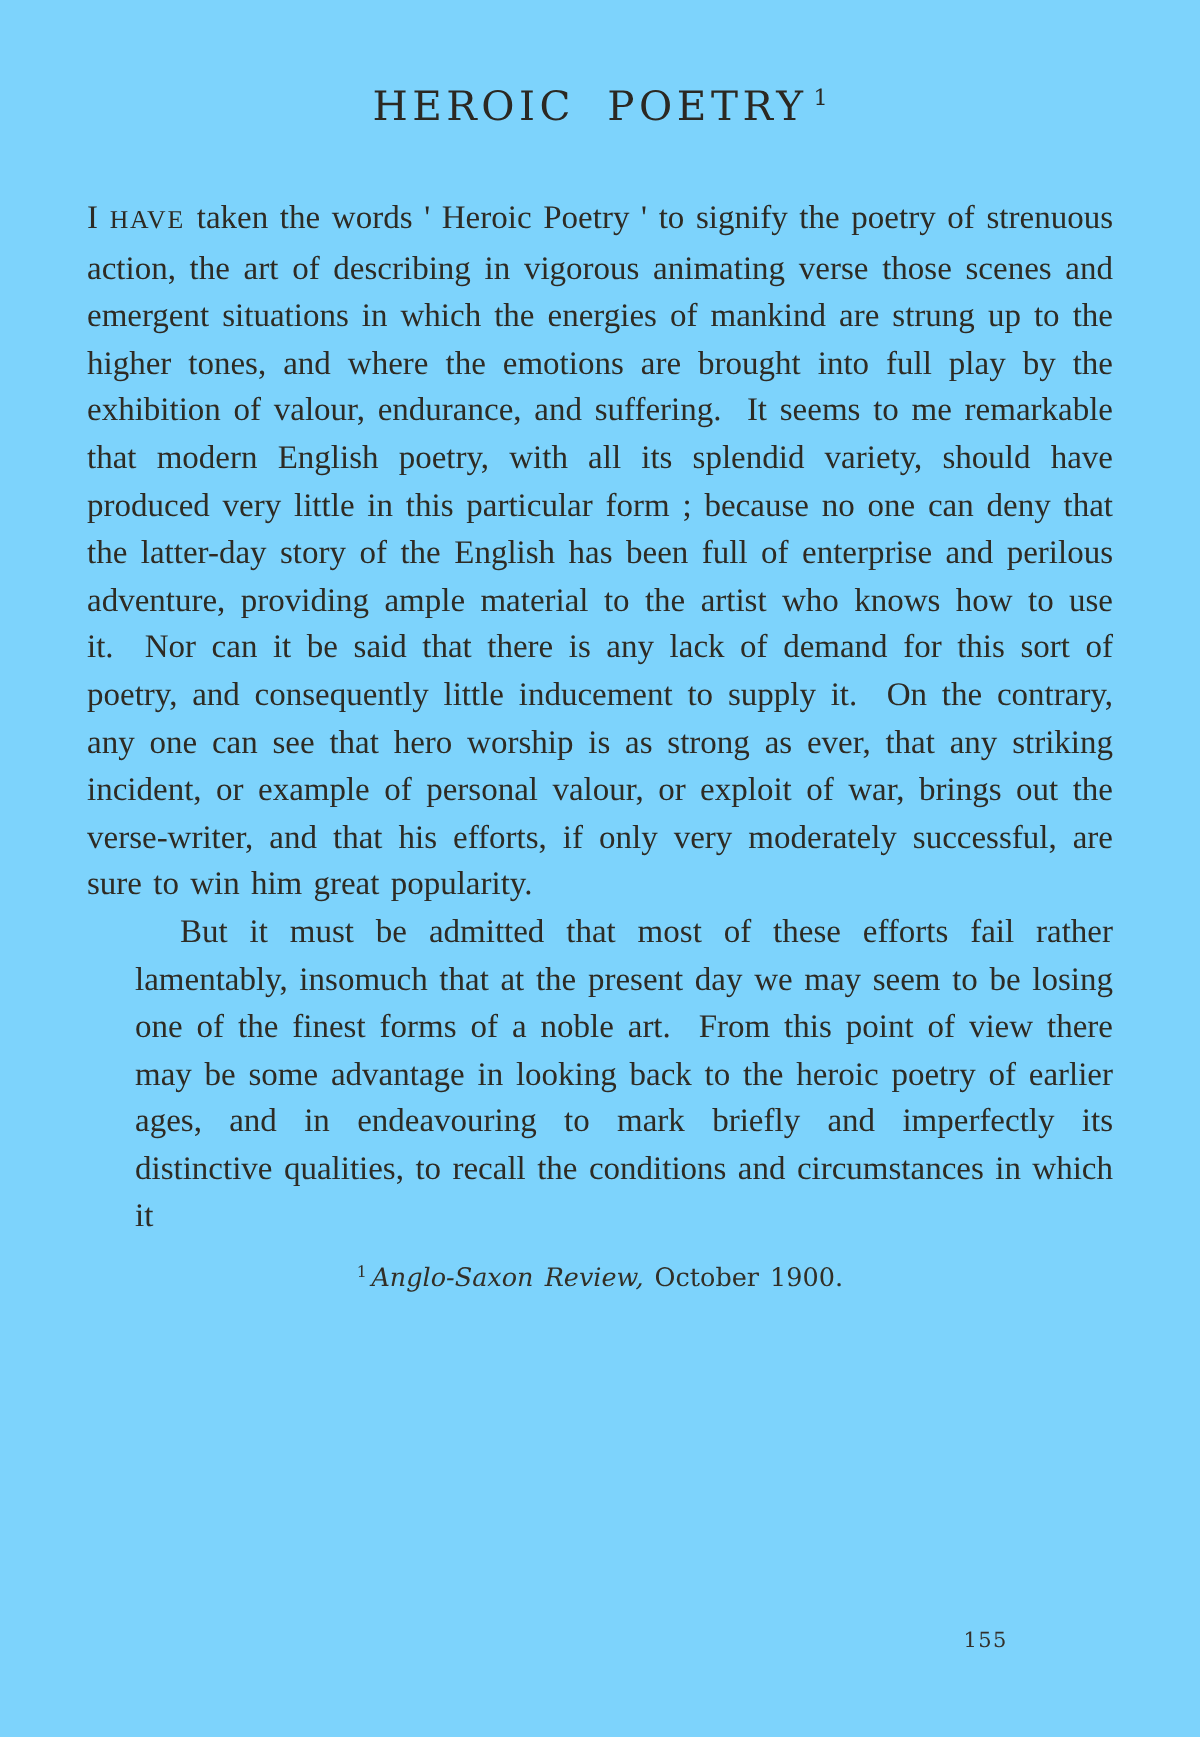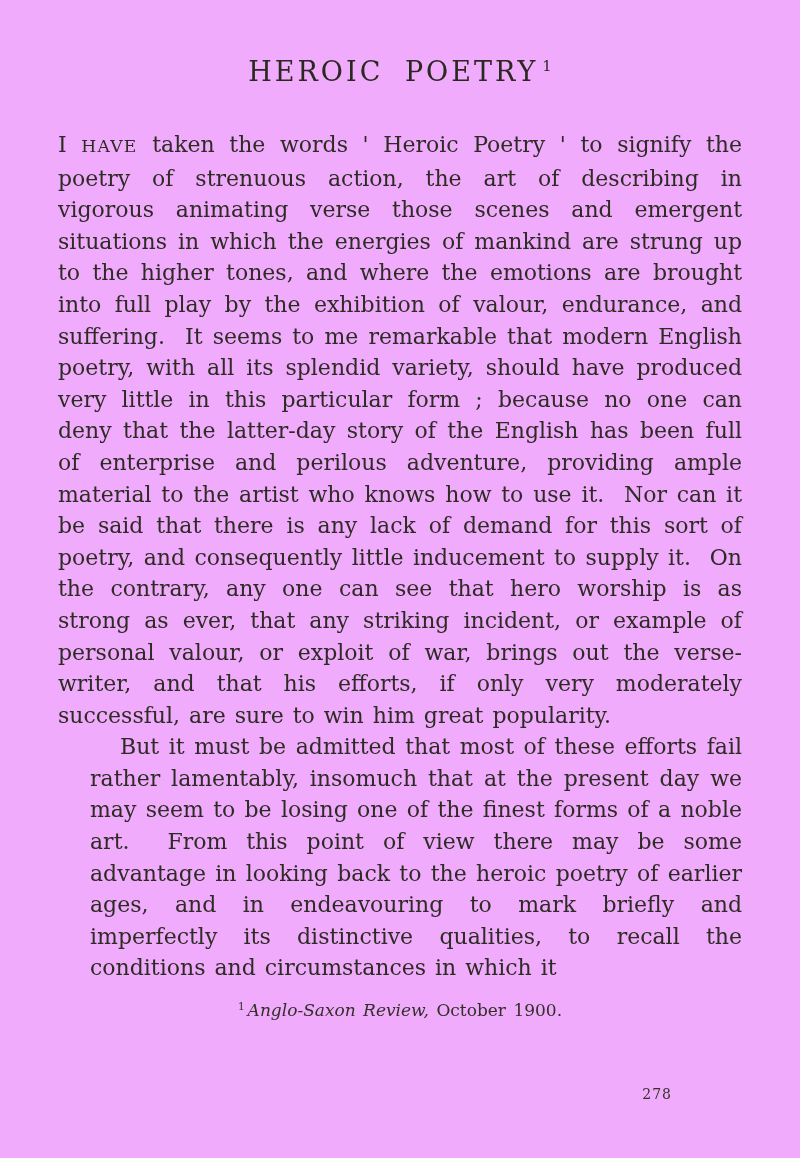"HEROIC POETRY 1" .sheet { background: #f0abfc -> #7dd3fc }
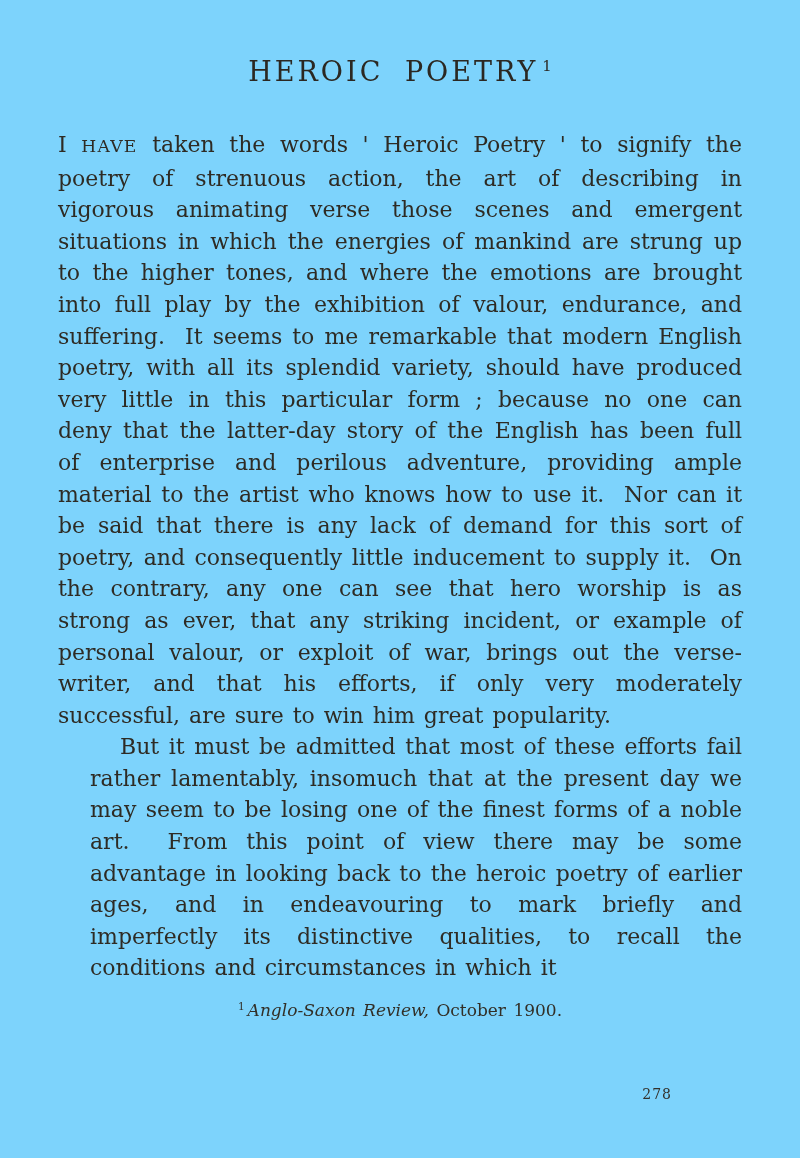"I HAVE taken the words" .para { font-family: none -> Liberation Serif, serif }
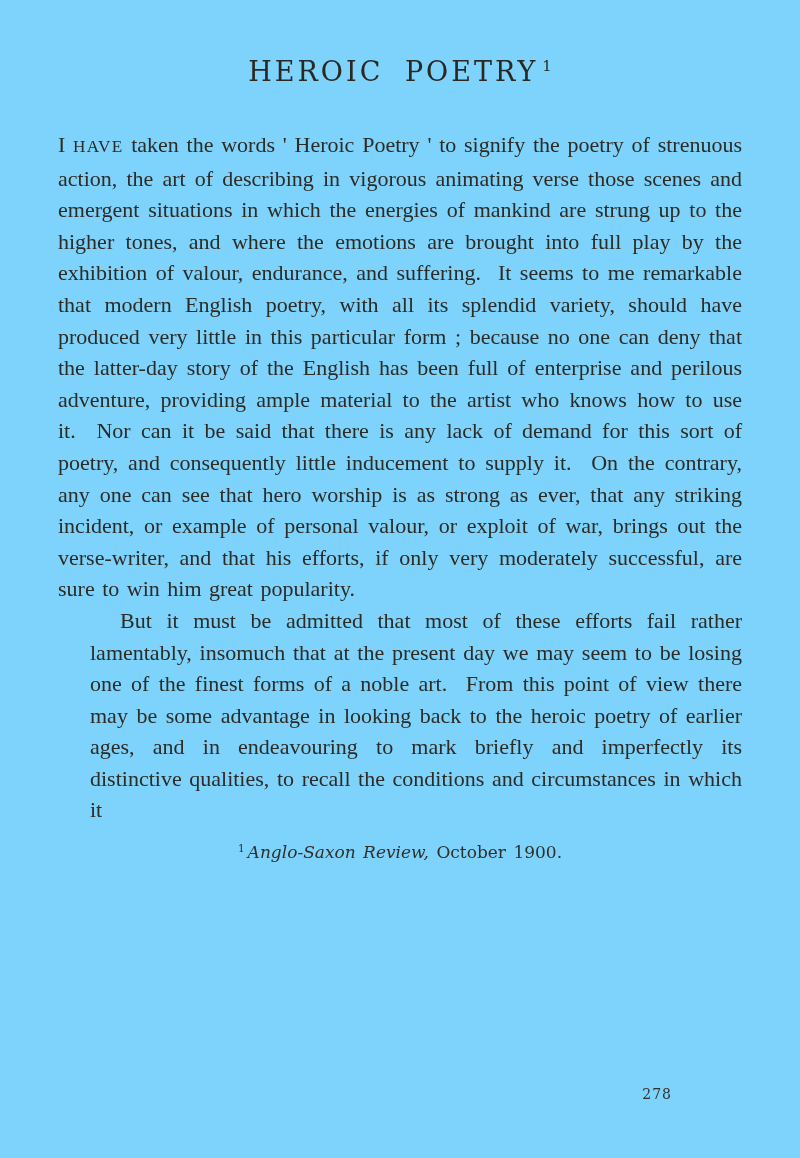"278" div.page-number { text: 278 -> 155 }
